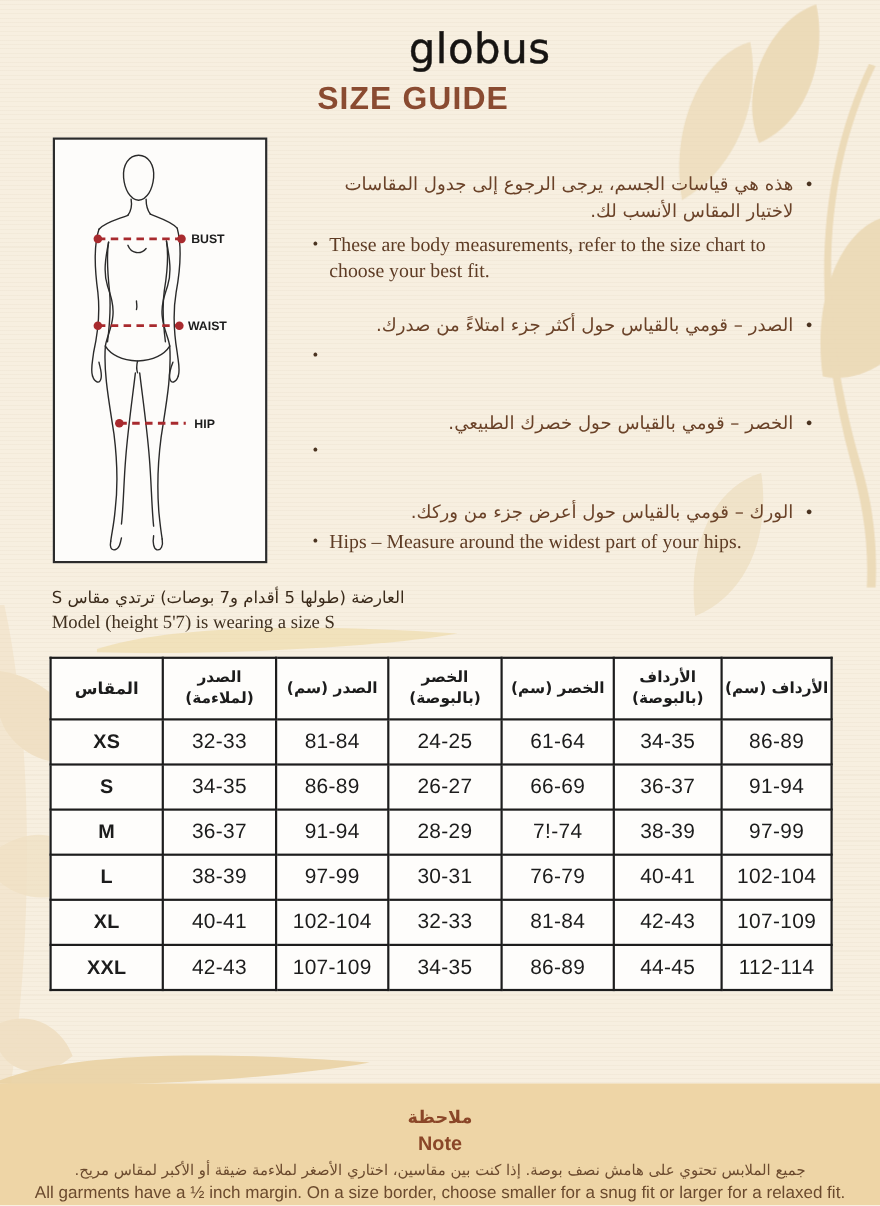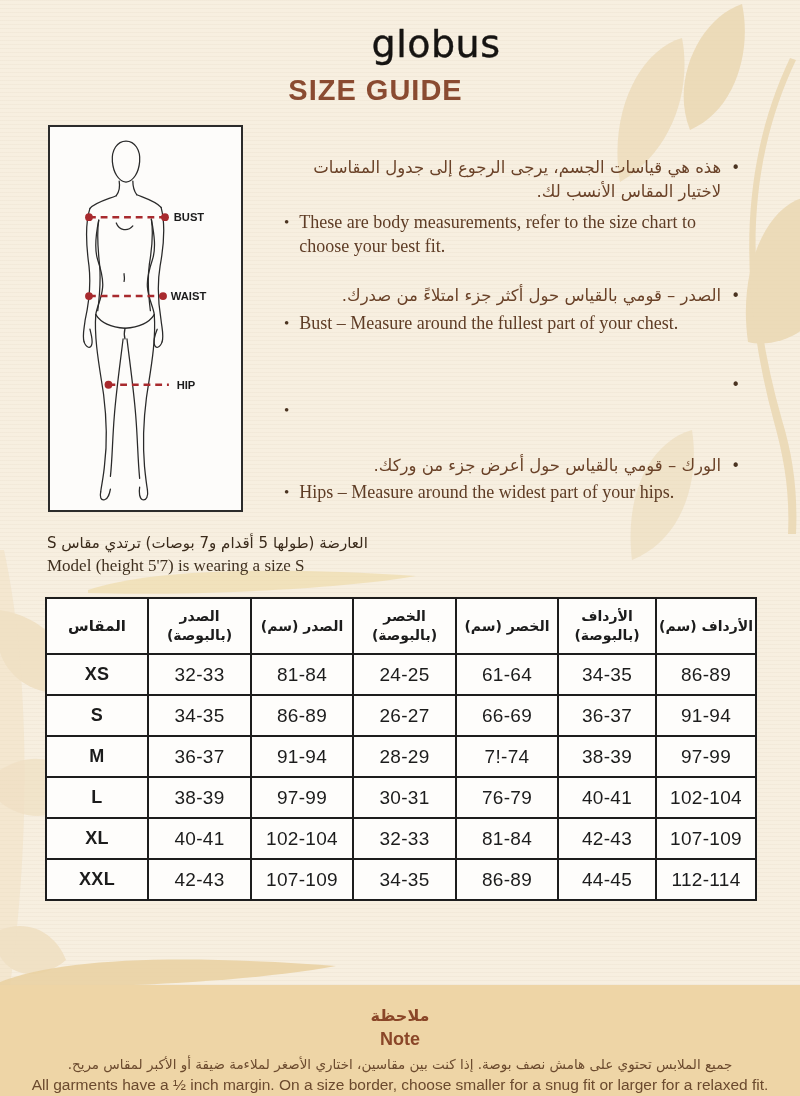"Bust – Measure around the" span { html: <span>Bust – Measure around the fullest part of your chest.</span> -> none }
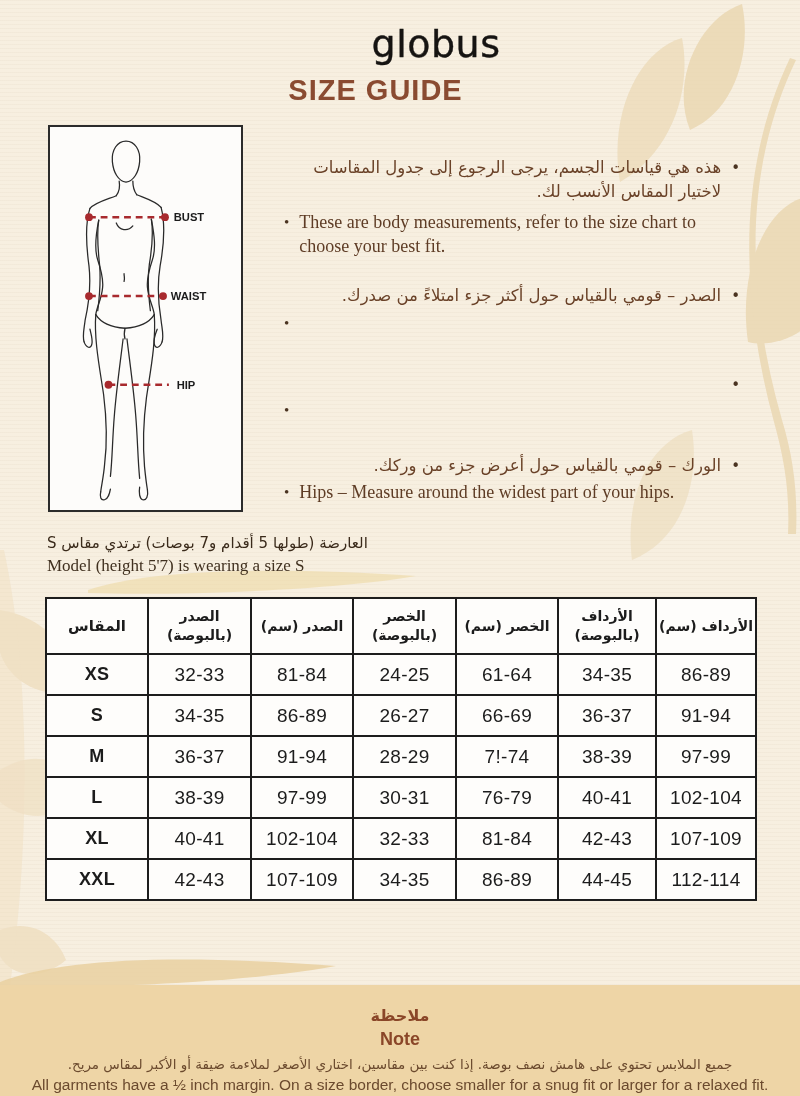"الخصر – قومي بالقياس حول" span { html: none -> <span>الخصر – قومي بالقياس حول خصرك الطبيعي.</span> }
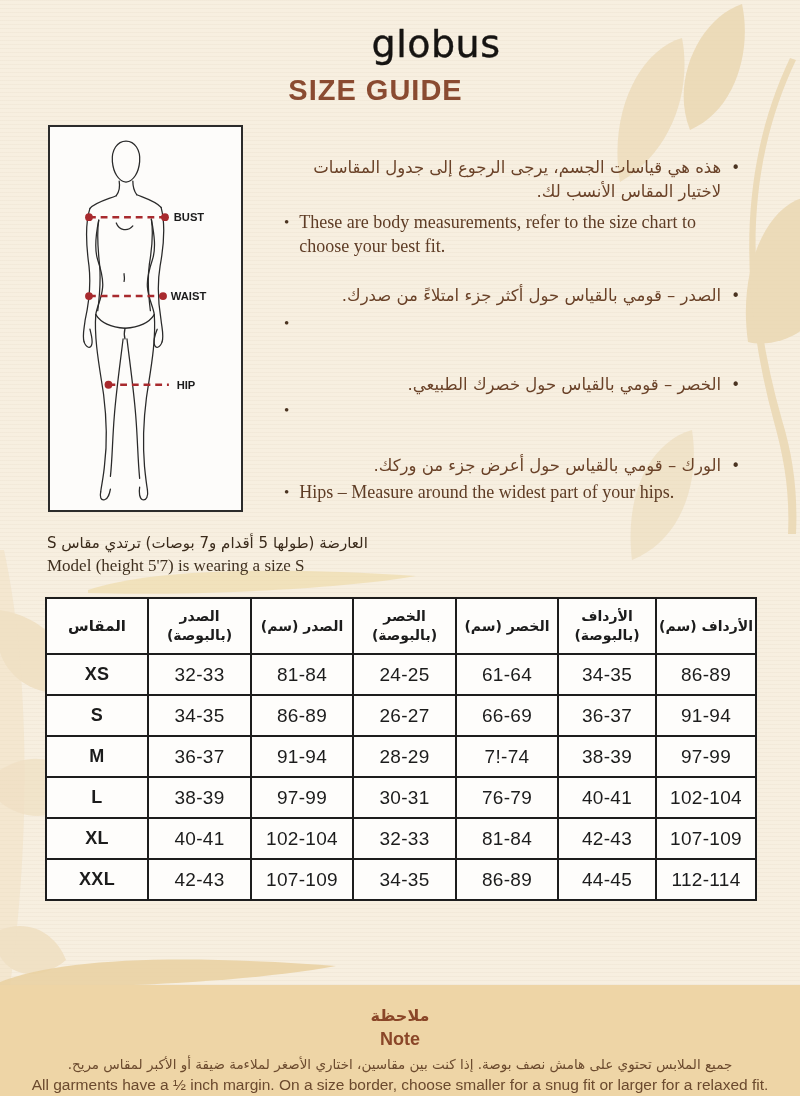"الصدر (بالبوصة)" th.hdr-ar { text: بالبوصة -> لملاءمة }
